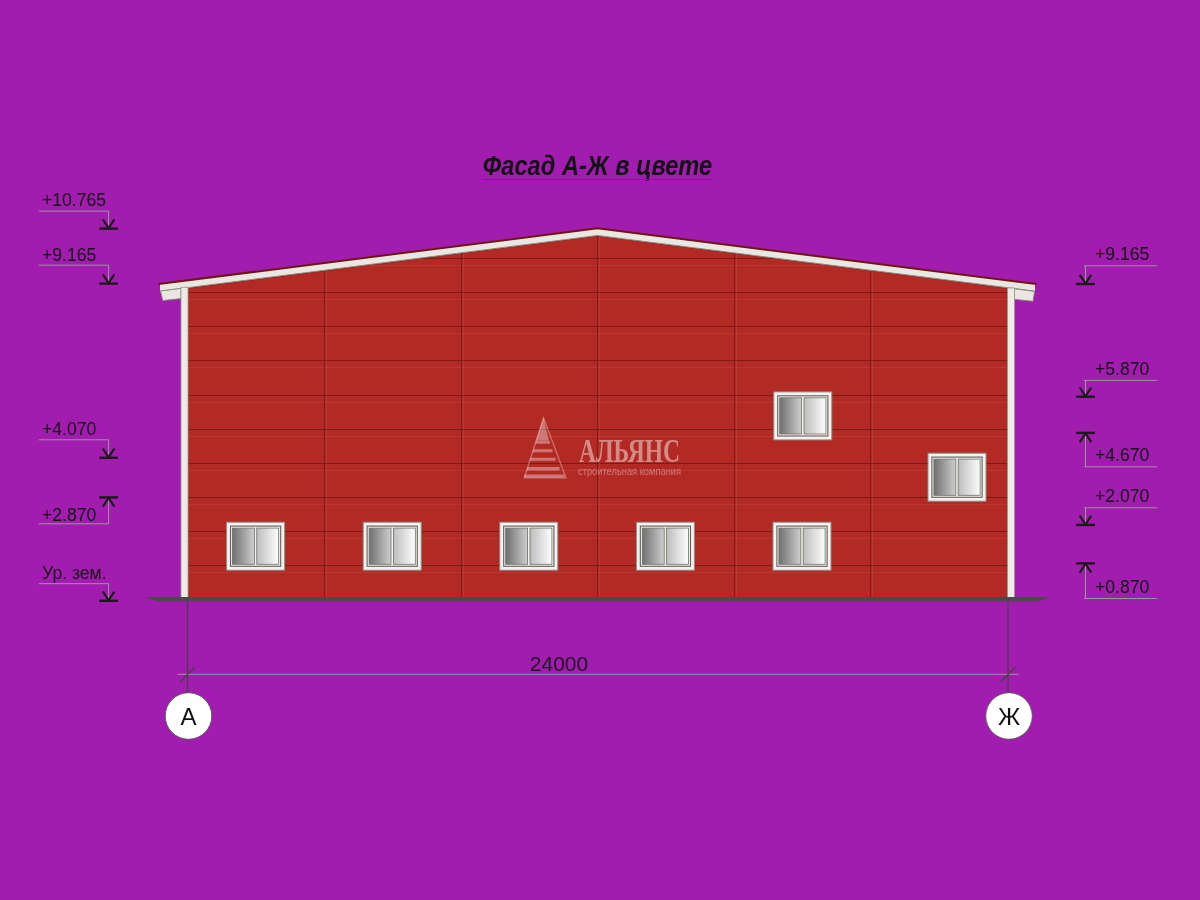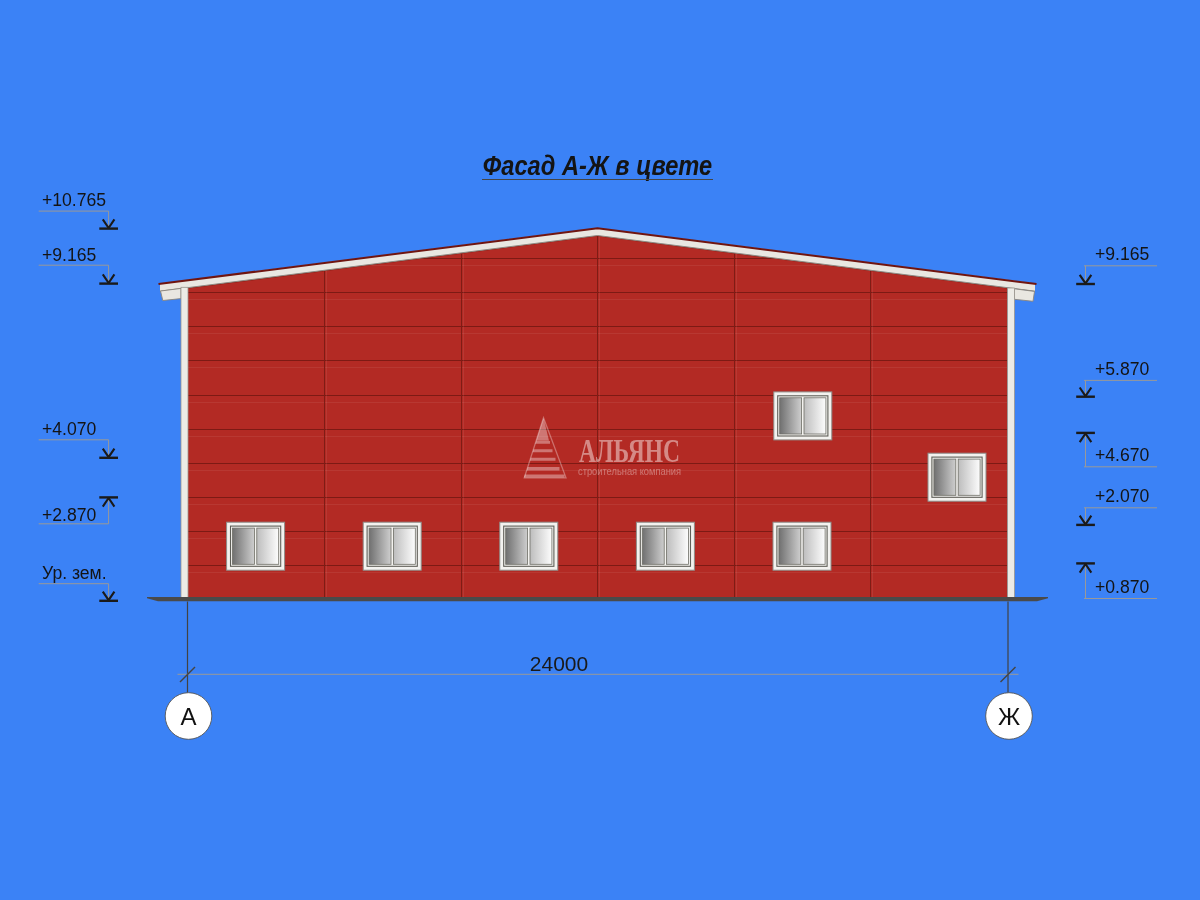"Фасад А-Ж в цвете" #page { background: #3b82f6 -> #a21caf }
